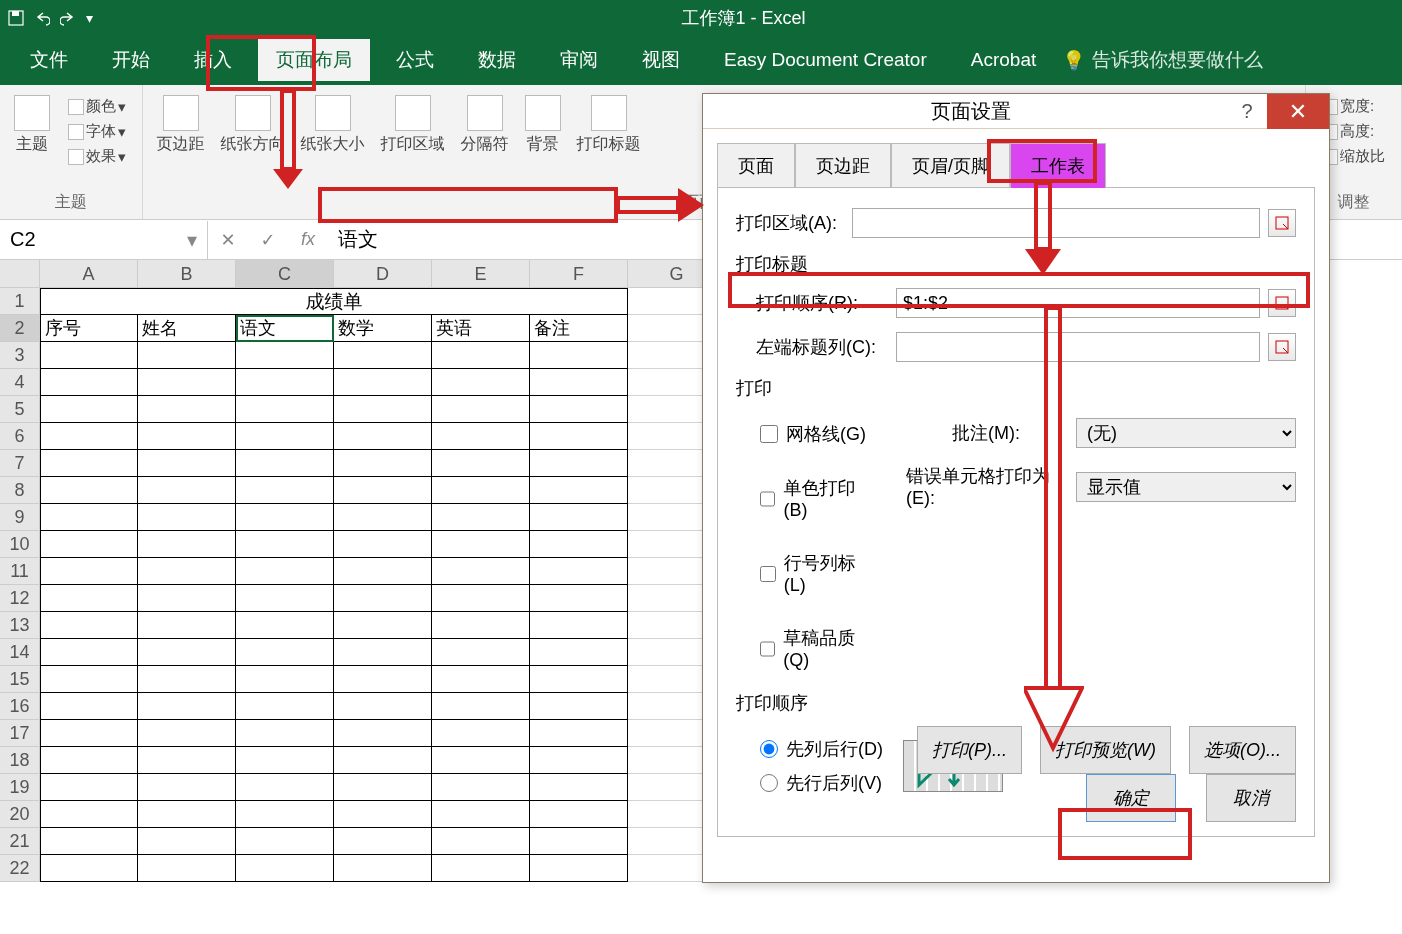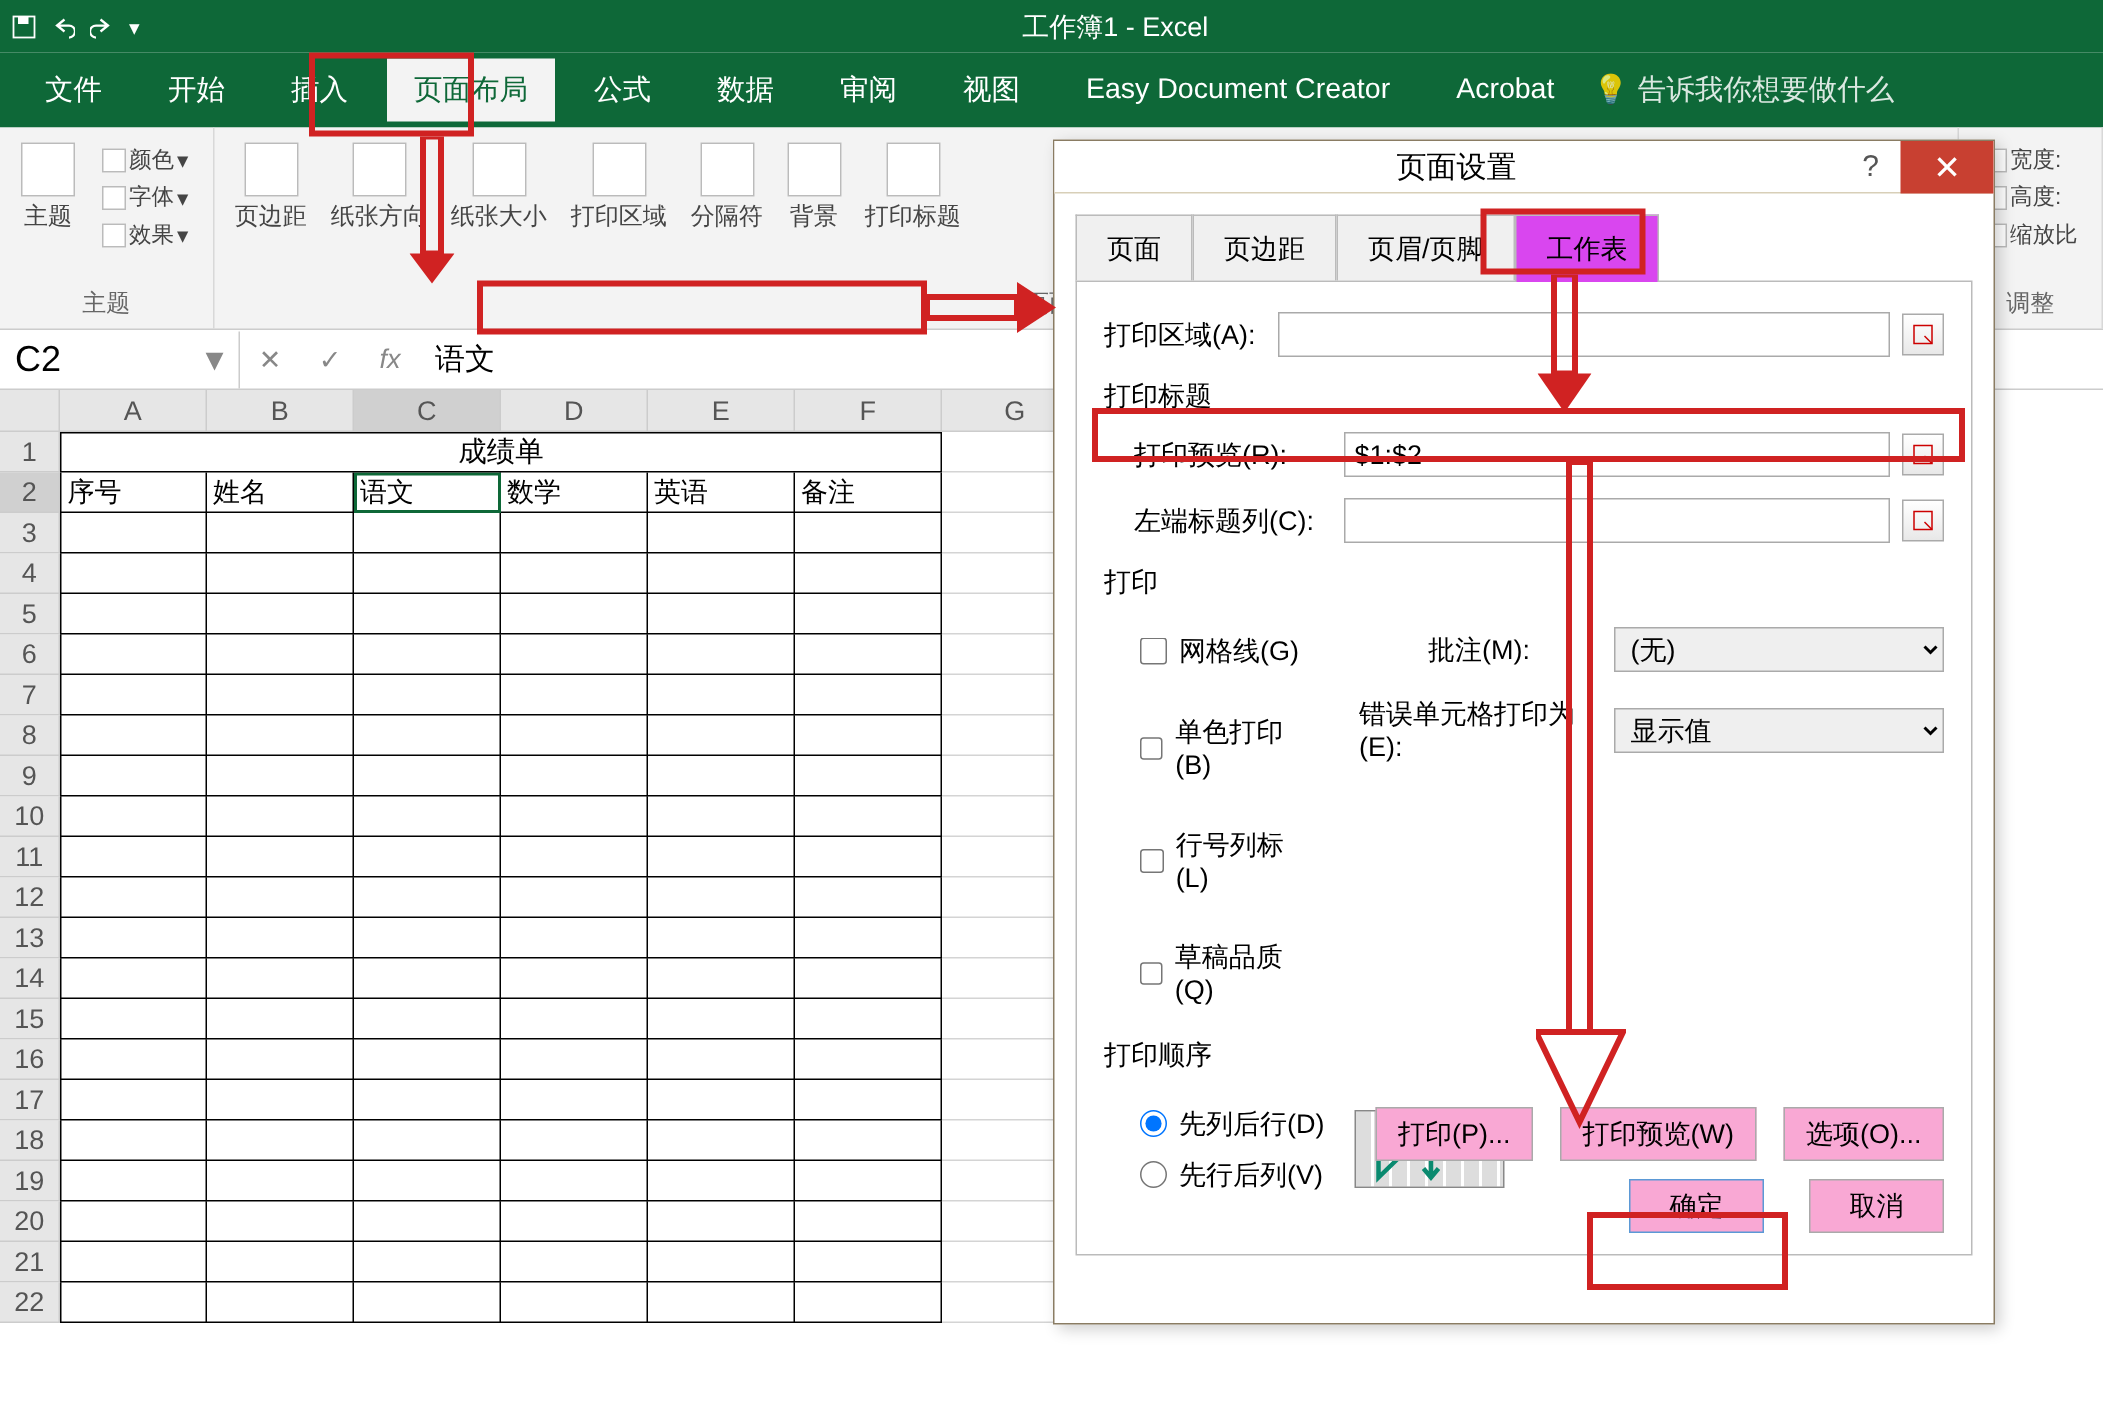"C2" .namebox { font-size: 24px -> 20px; width: 160px -> 208px }
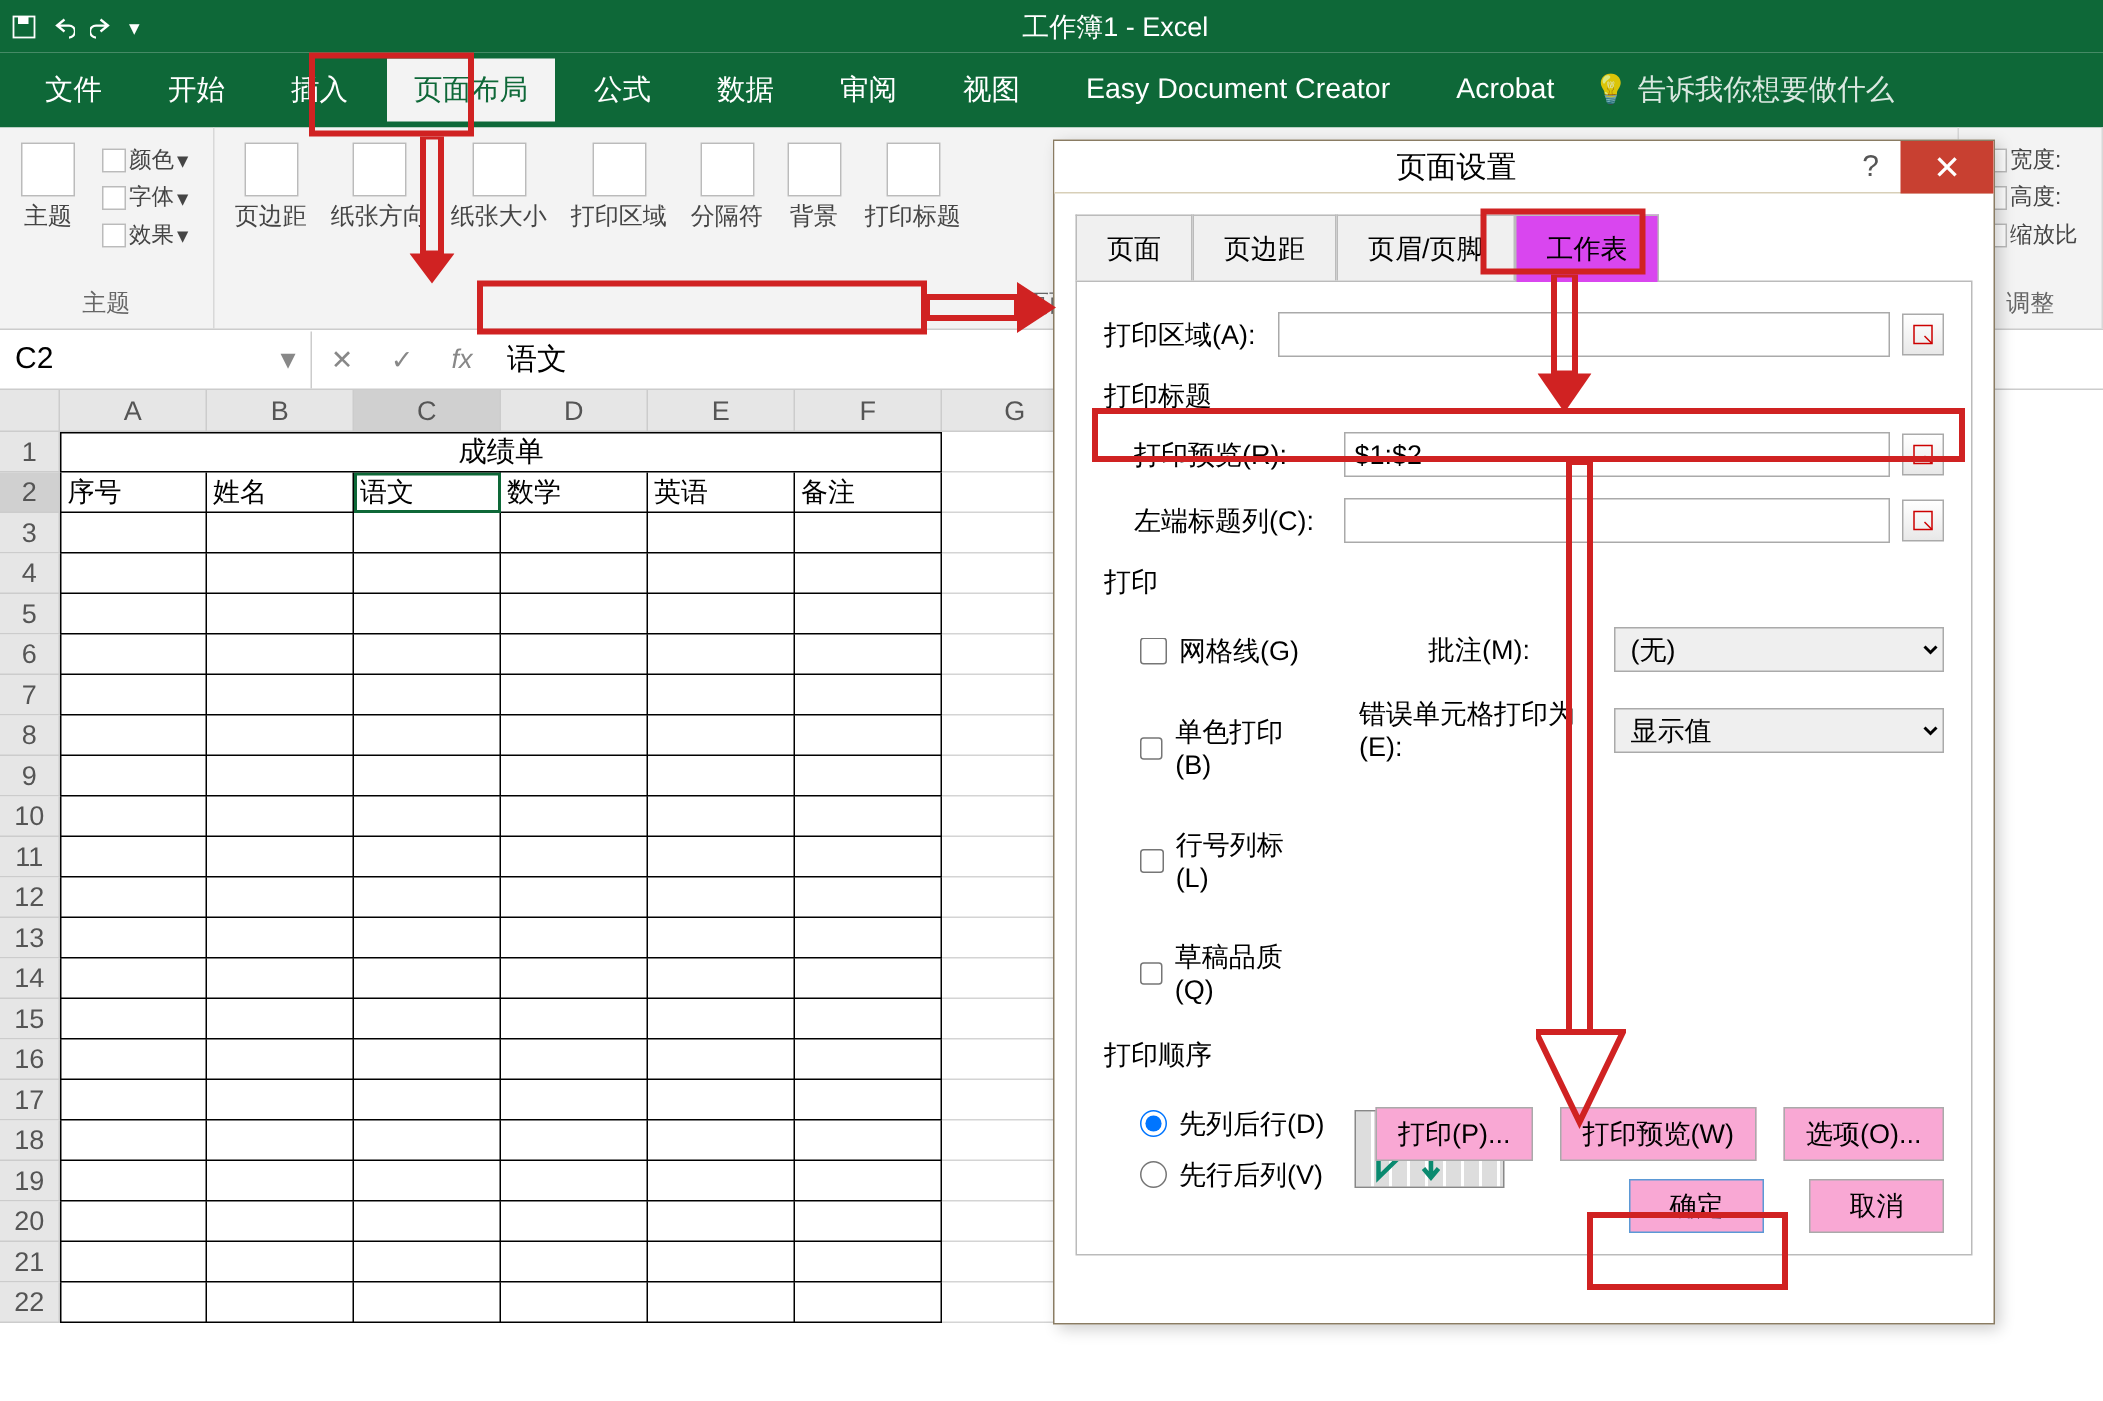"打印预览(R):" span.dlg-label { text: 预览 -> 顺序 }
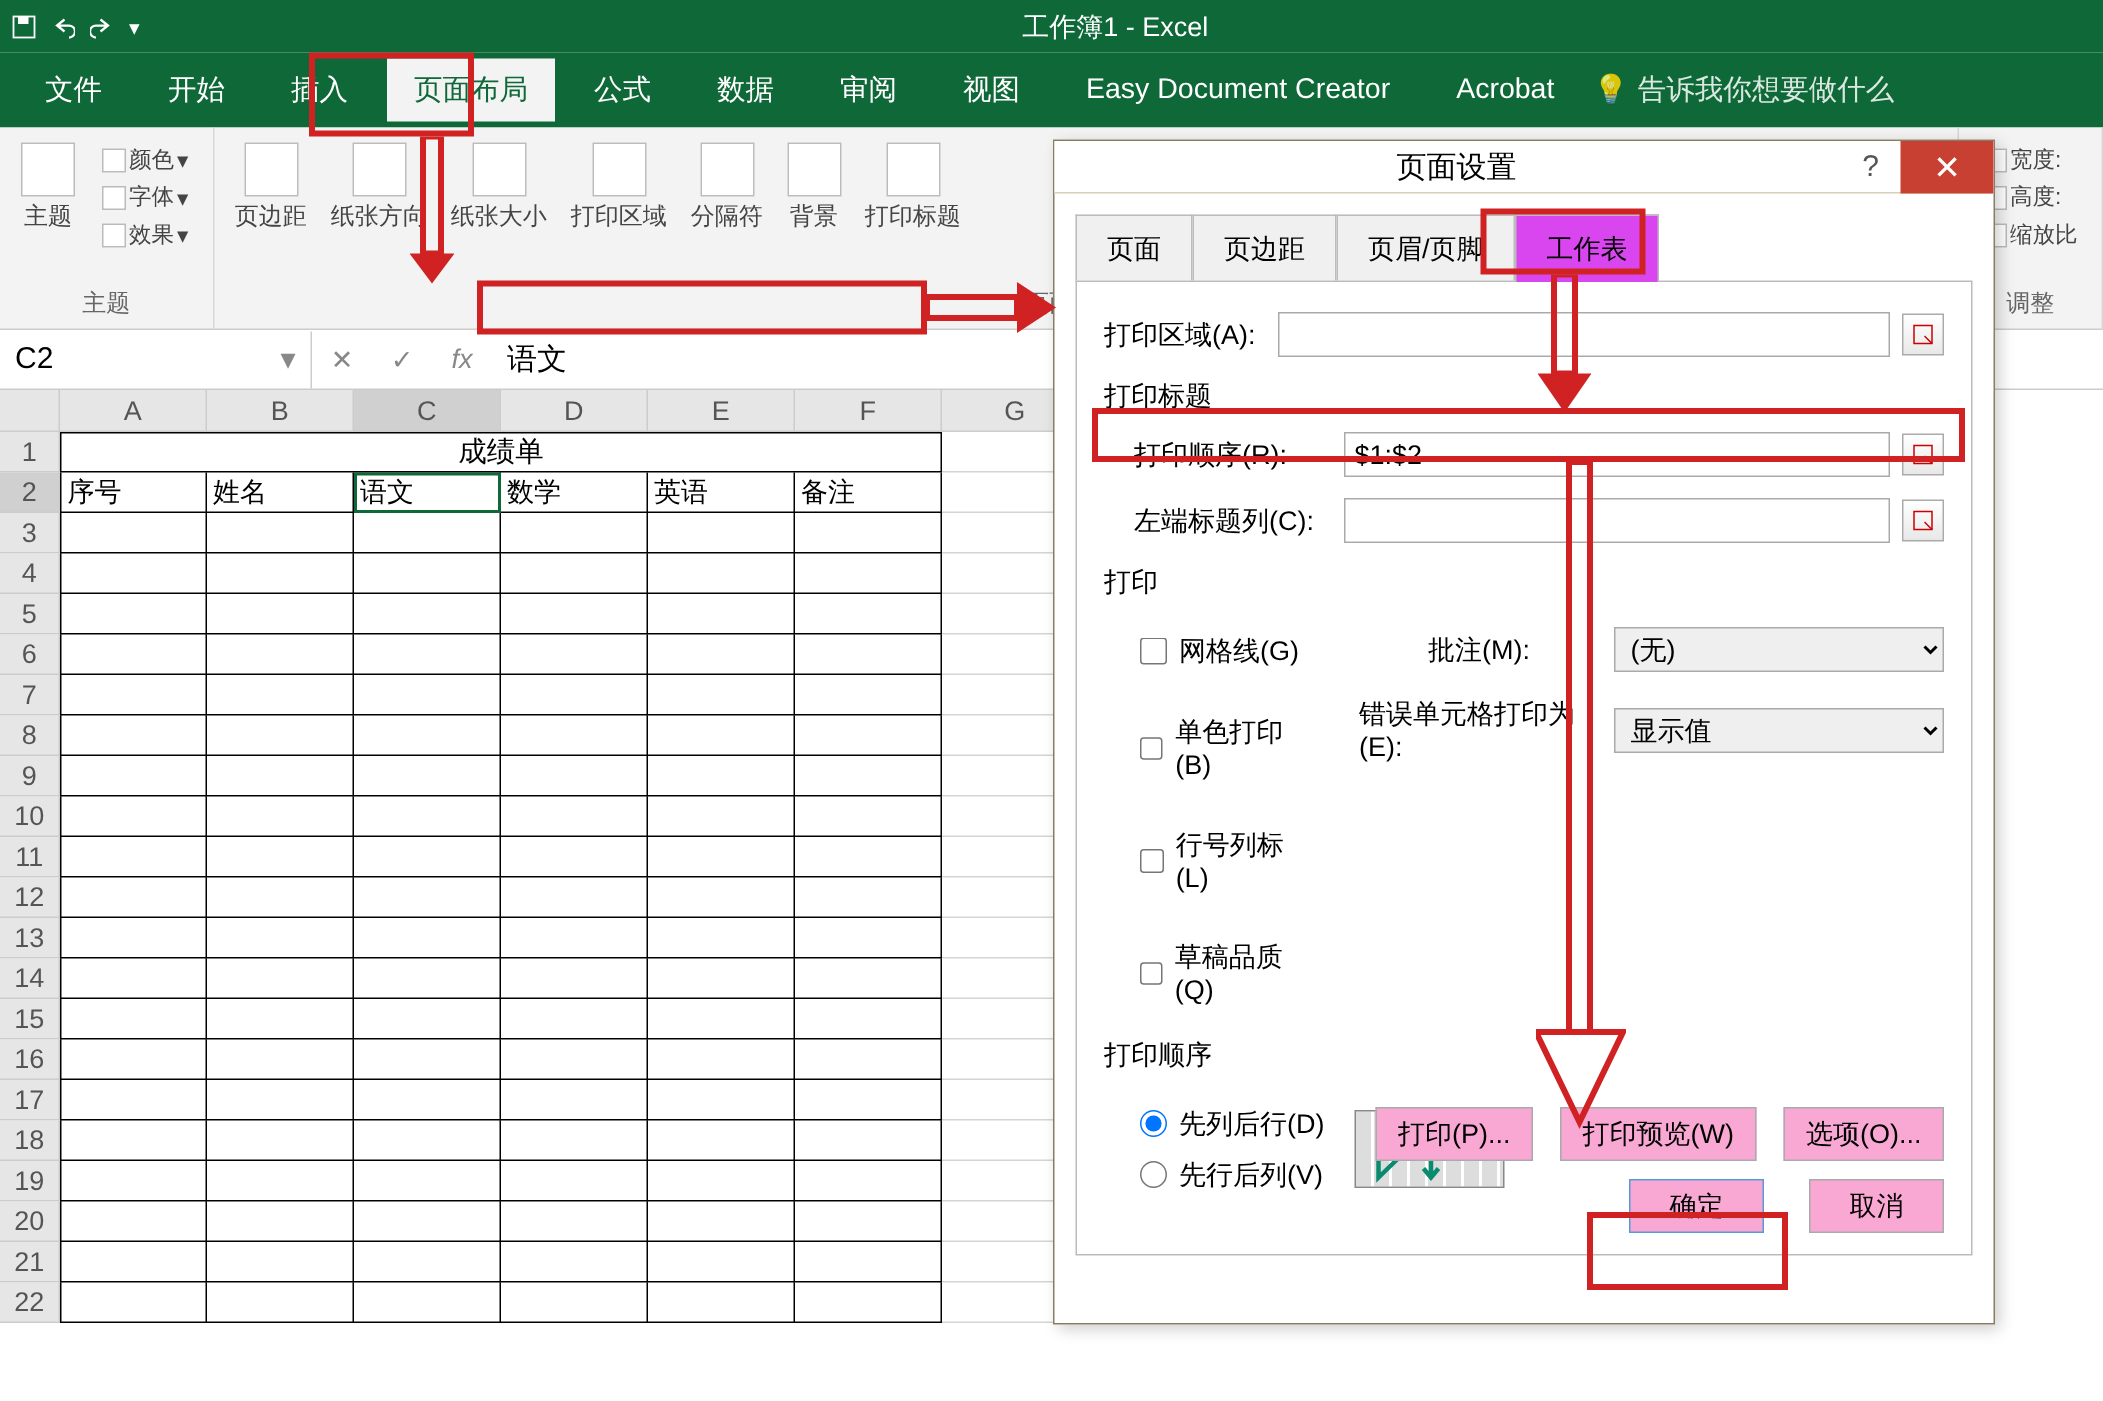"打印(P)..." .dlg-btn { background: #f9a8d4 -> #e5e5e5; font-style: none -> italic; height: 36px -> 48px }
